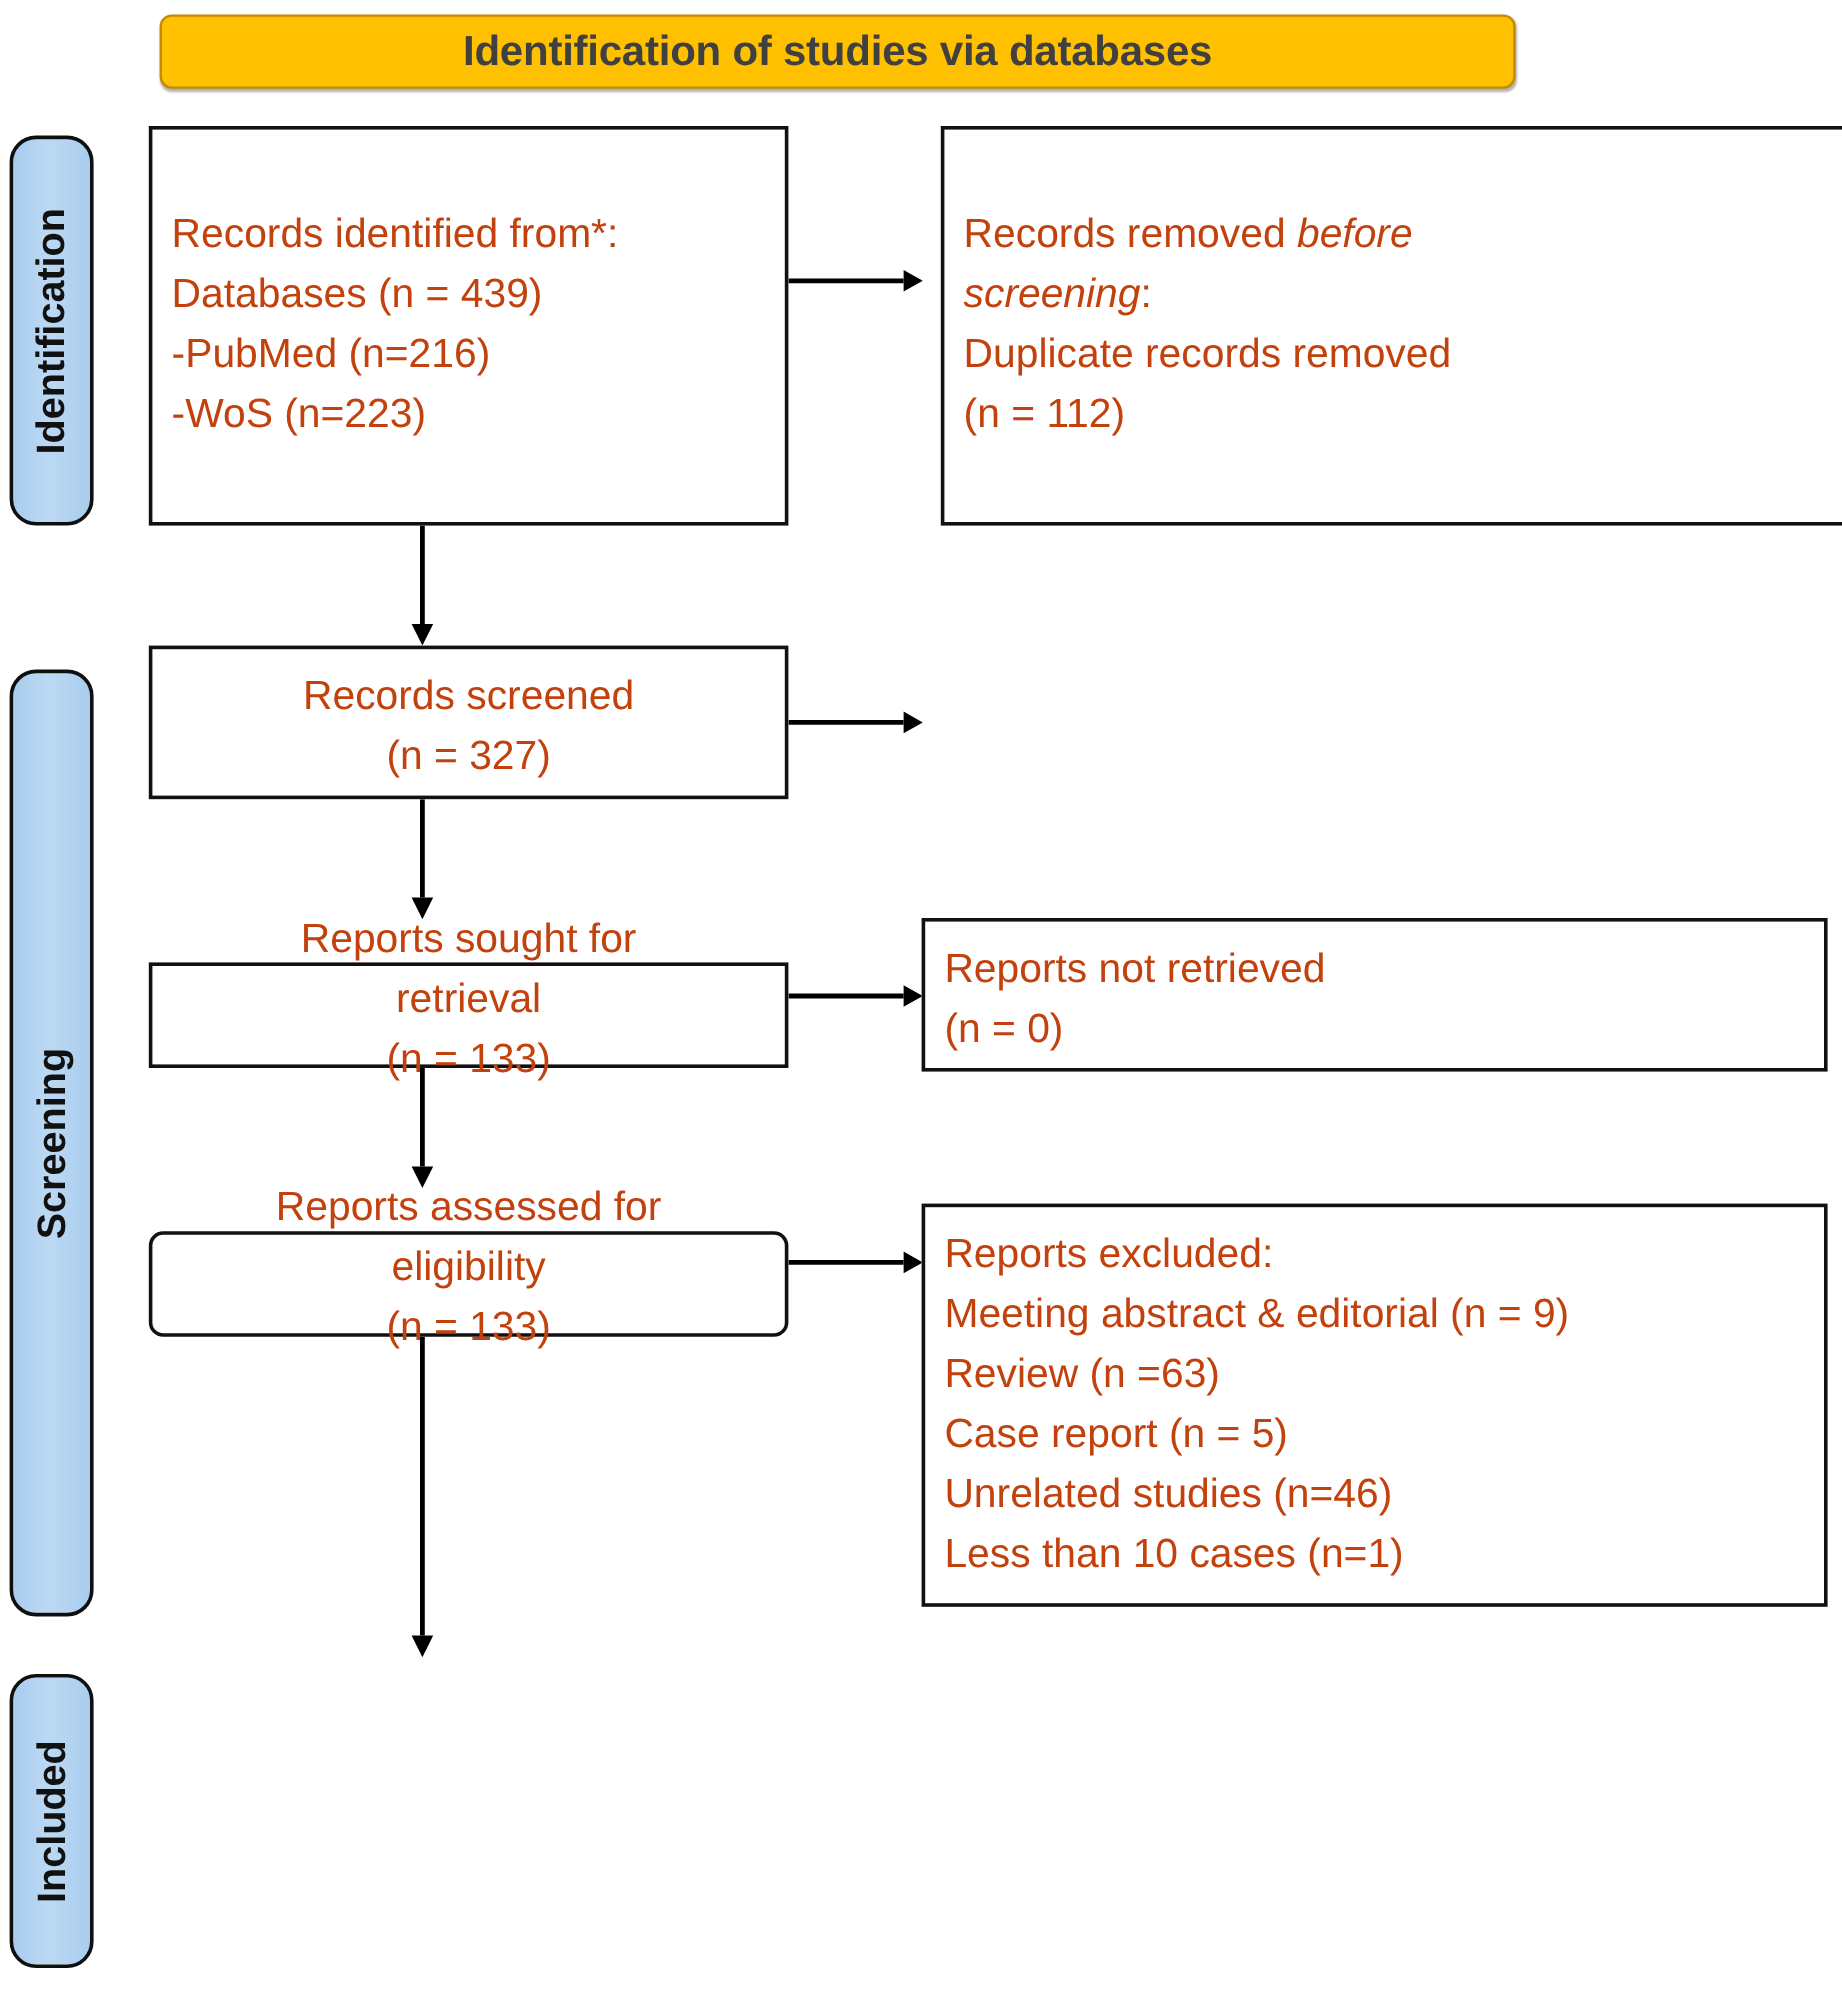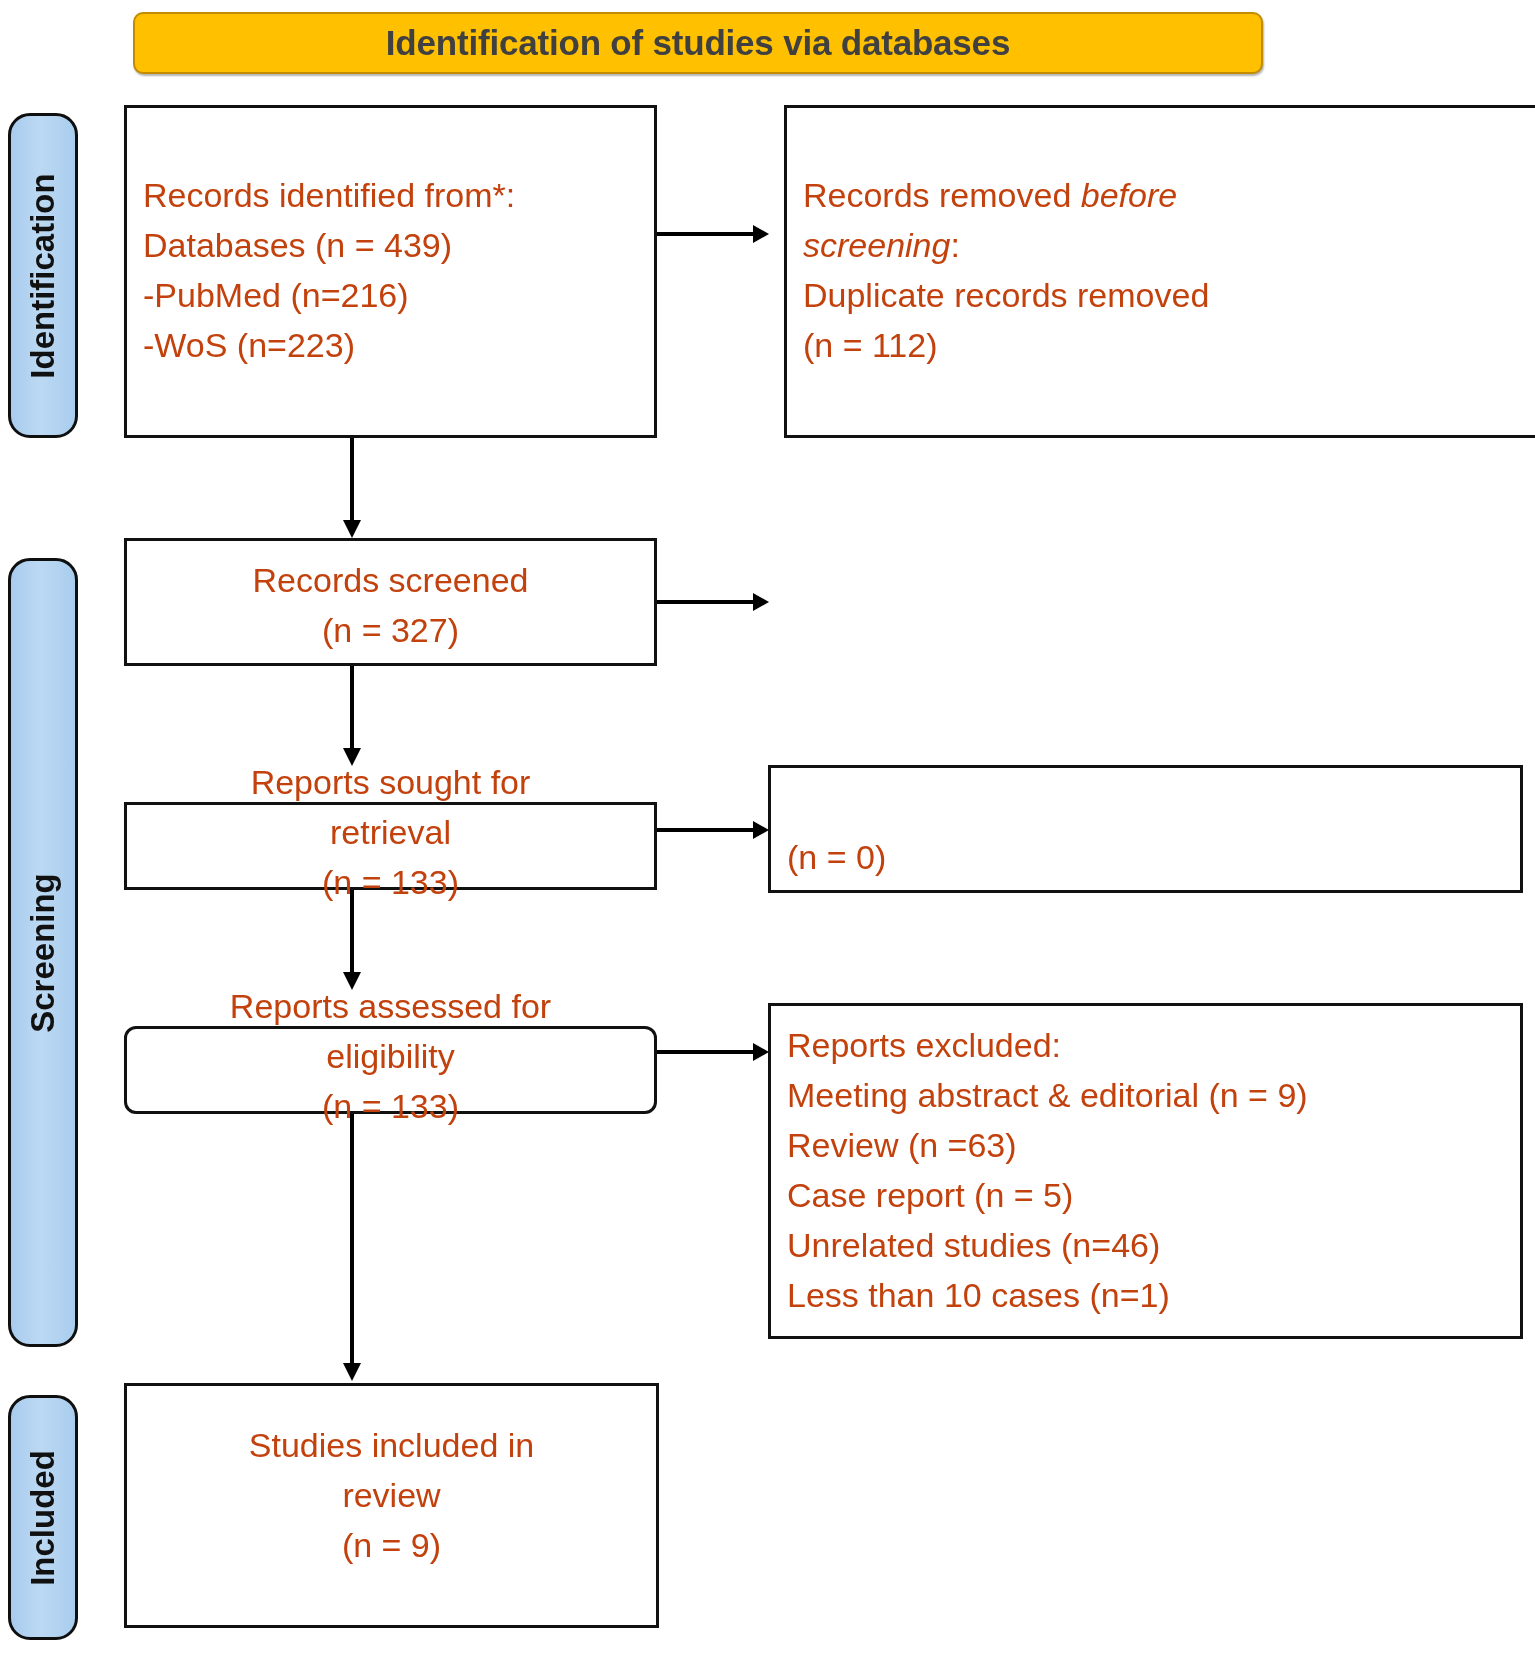"Reports not retrieved" span { html: none -> <span>Reports not retrieved</span> }
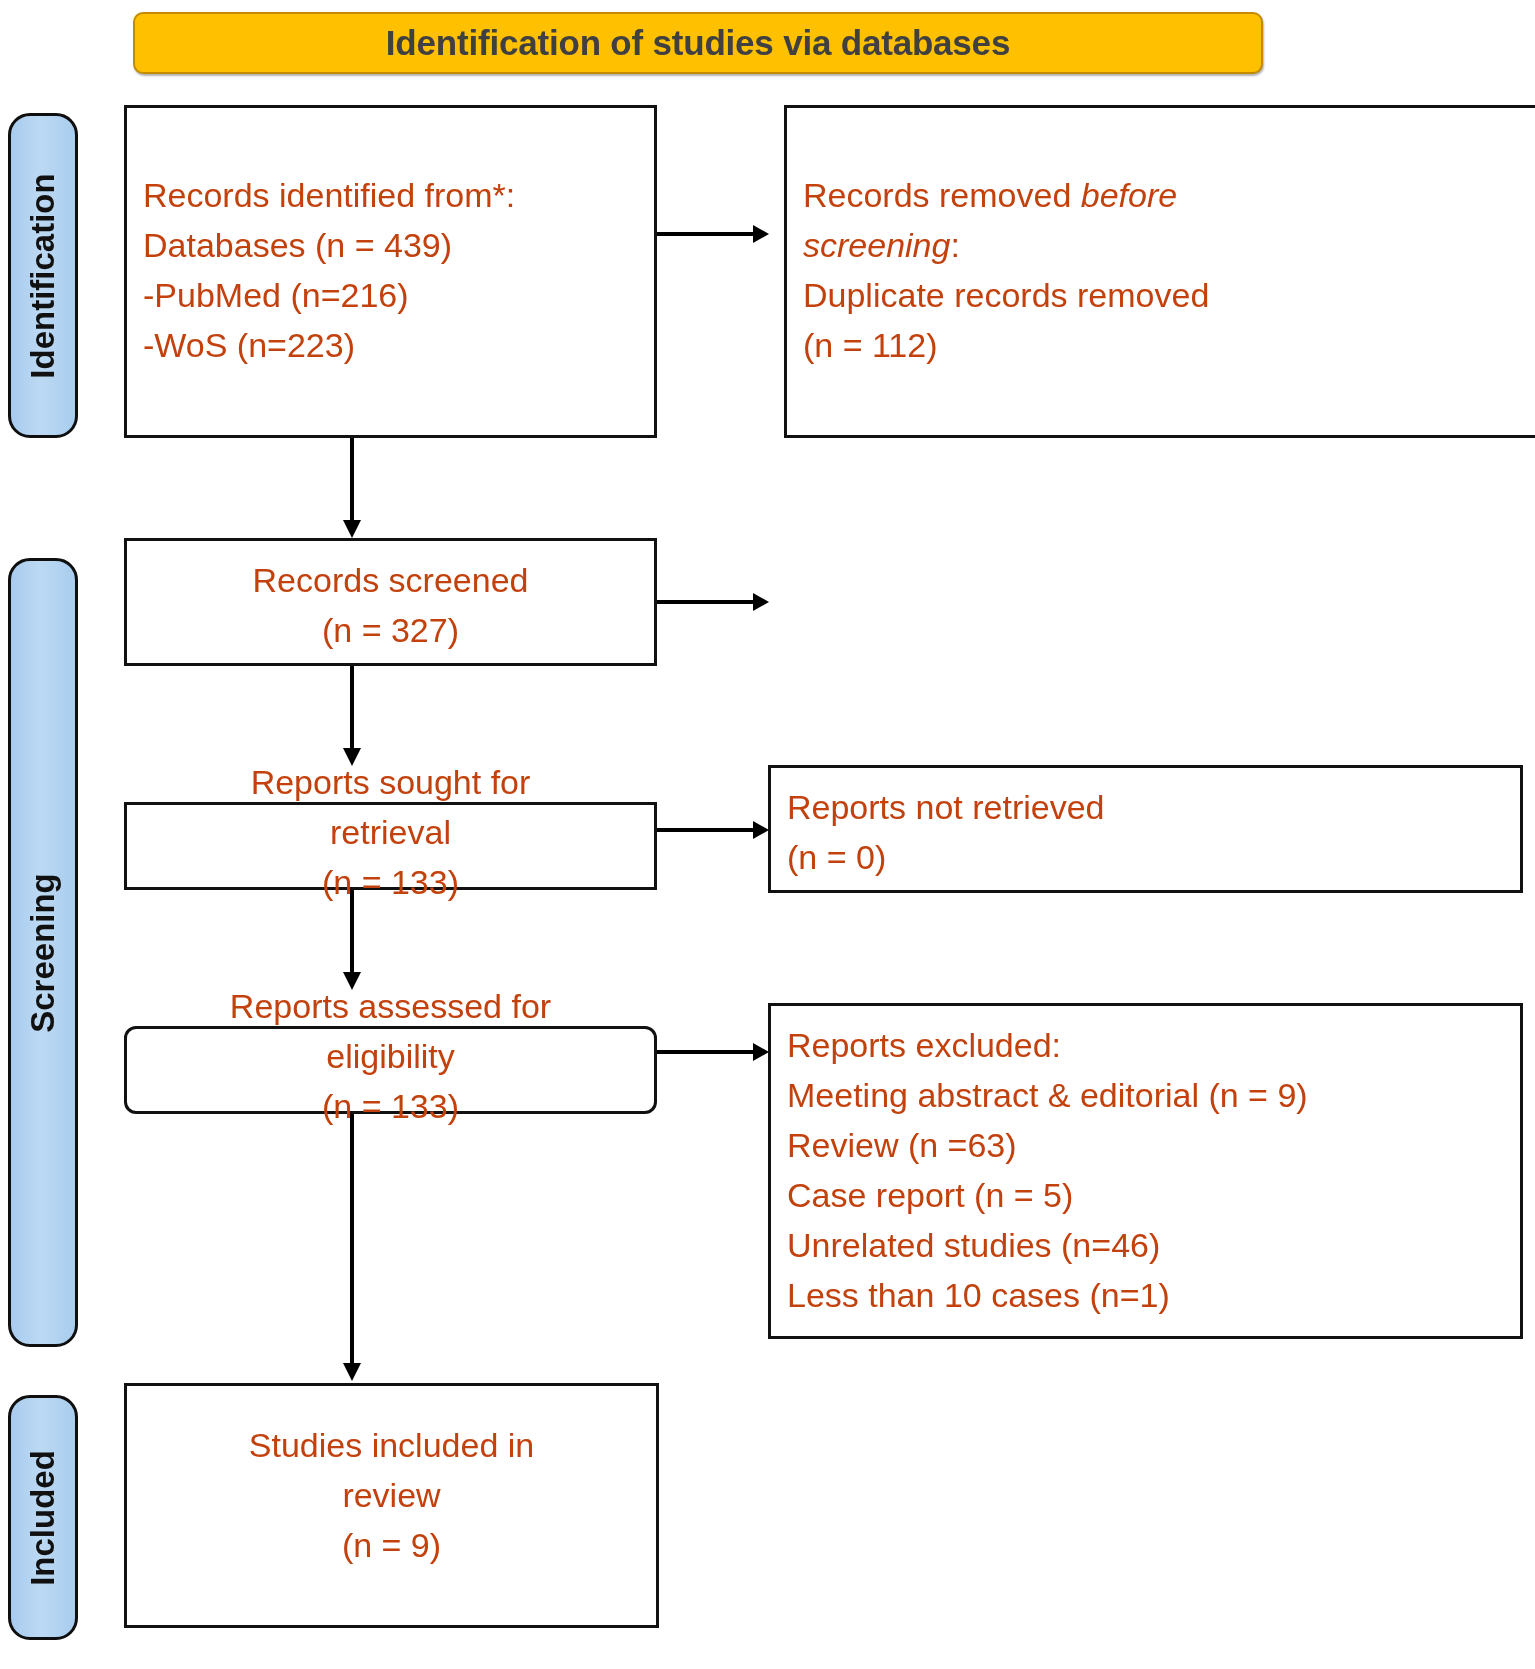"Studies included in" div.flow-box { html: <div> <div><span>Studies included in</span><br><span>review</span><br><span>(n = 9)</span></div> </div> -> none }
